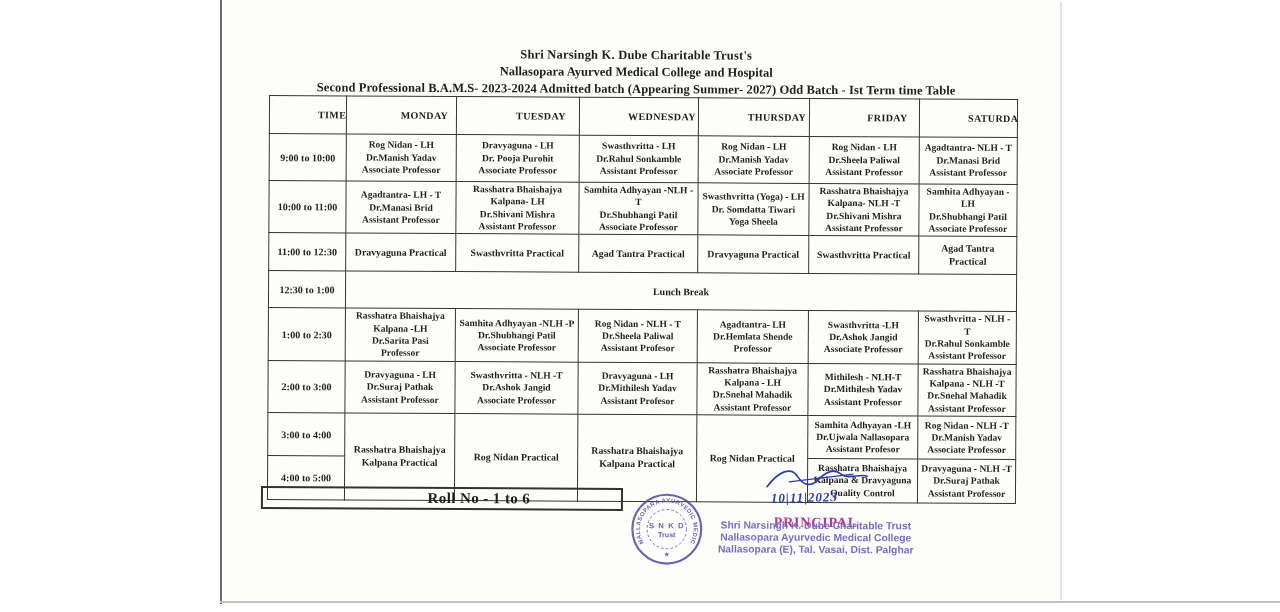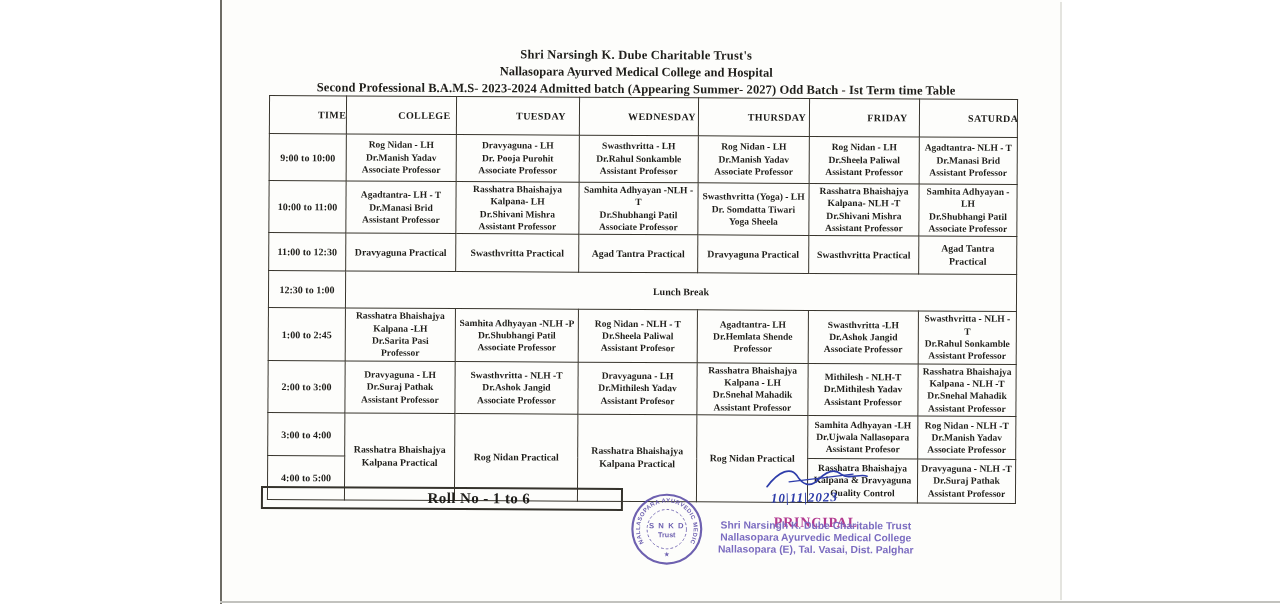"COLLEGE" th { text: COLLEGE -> MONDAY }
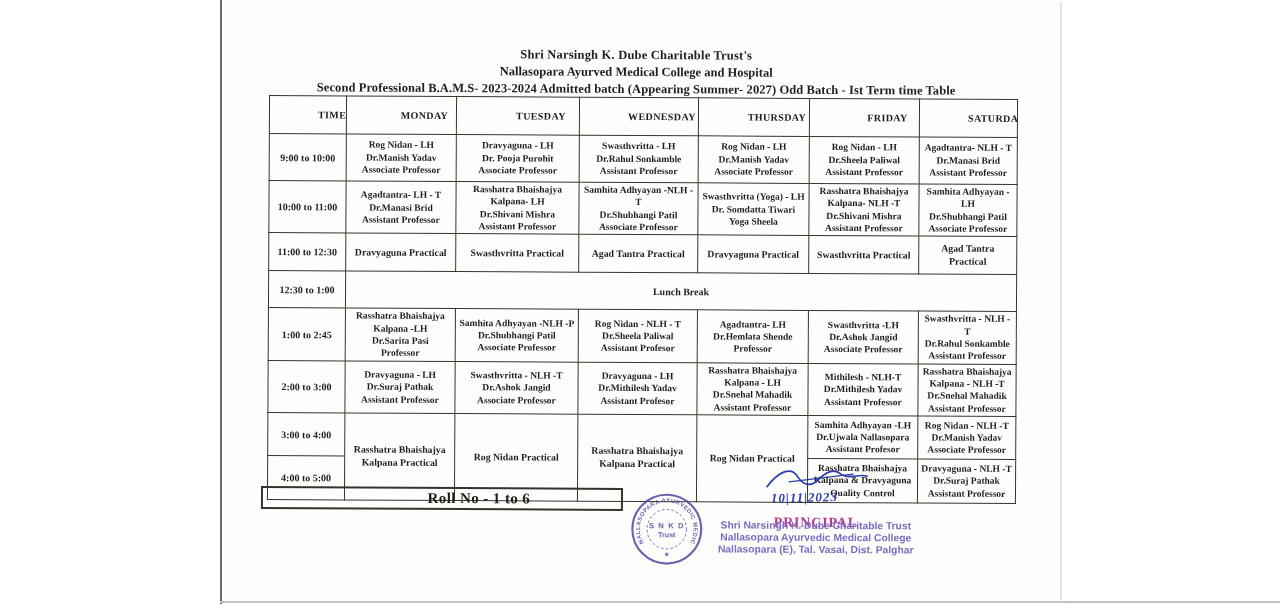"1:00 to 2:45" td.time { text: 2:45 -> 2:30 }
